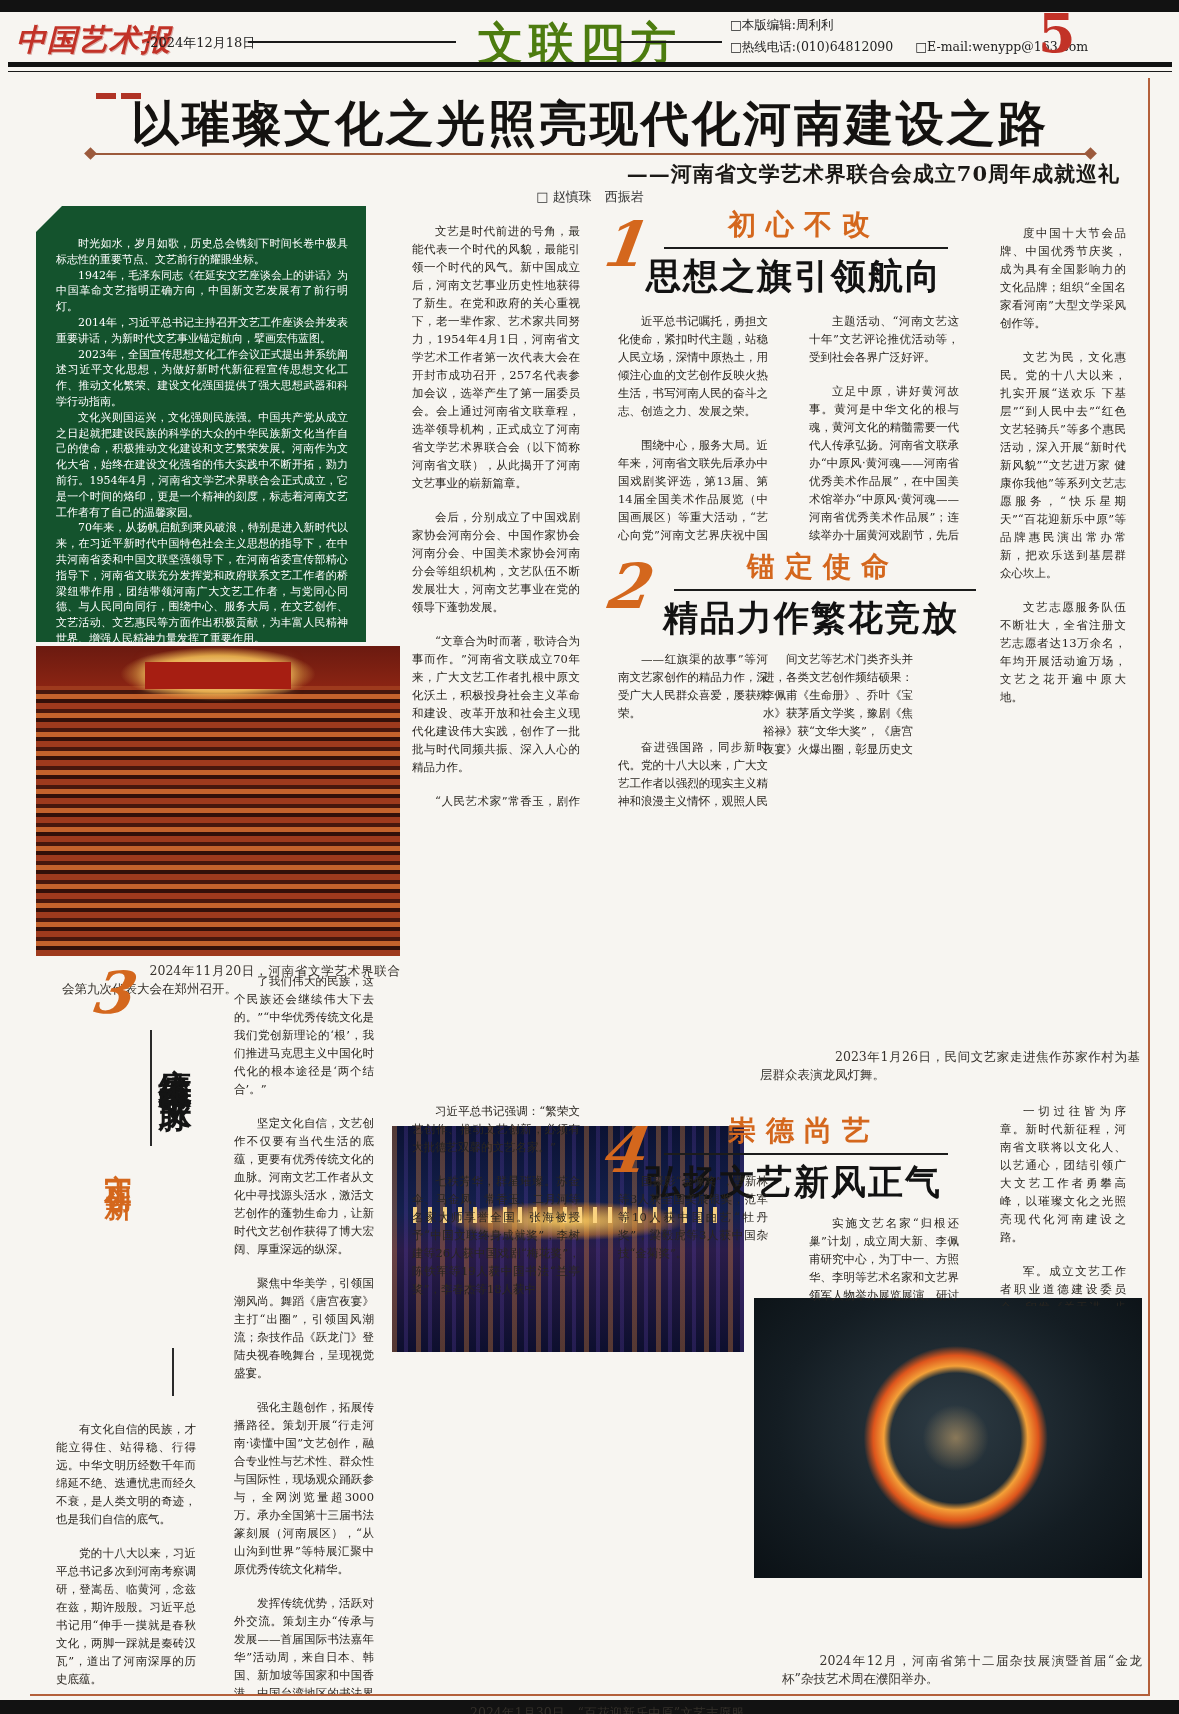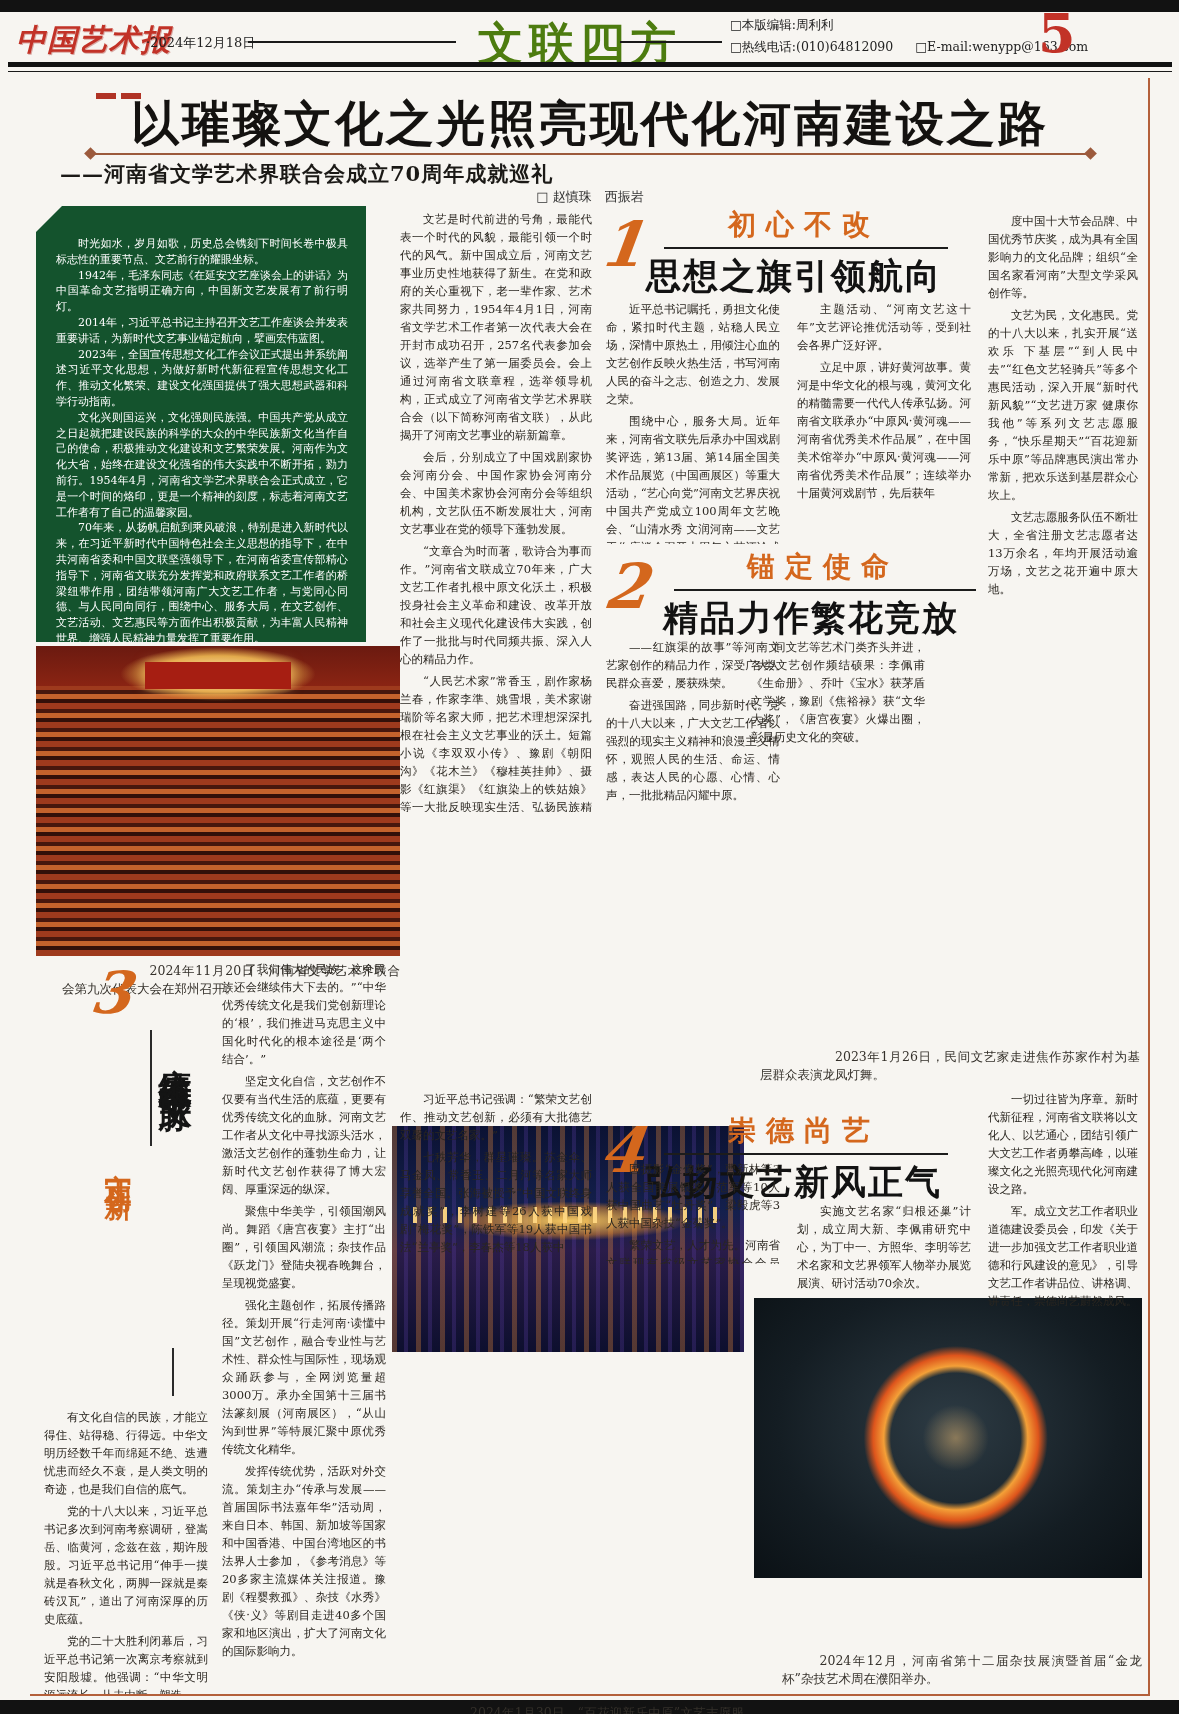"——河南省文学艺术界联合会成立70周年成就巡礼" .subtitle { text-align: left -> right }
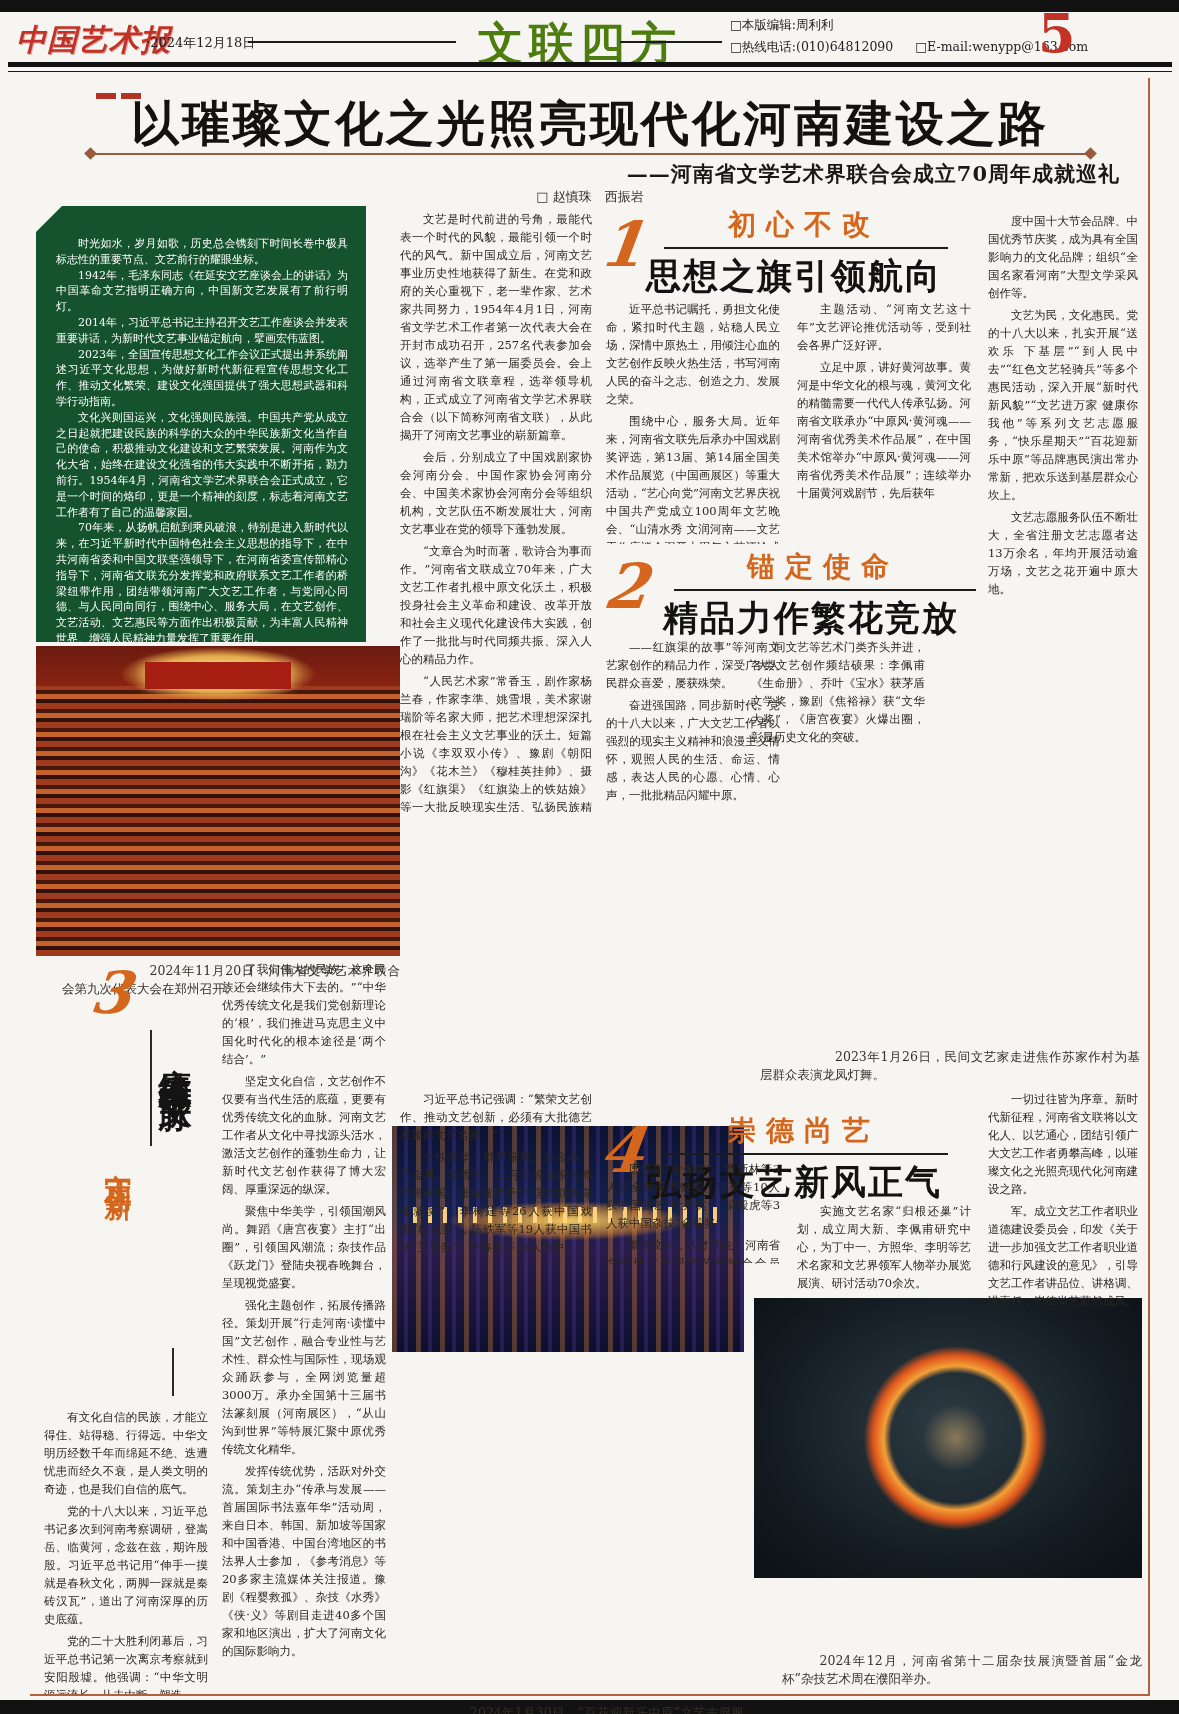"文艺是时代前进的号角，最能代表一个时代的风貌，最能引领一个时代的风气。新中国成立" .txt .para { margin: 4px -> 16px }
